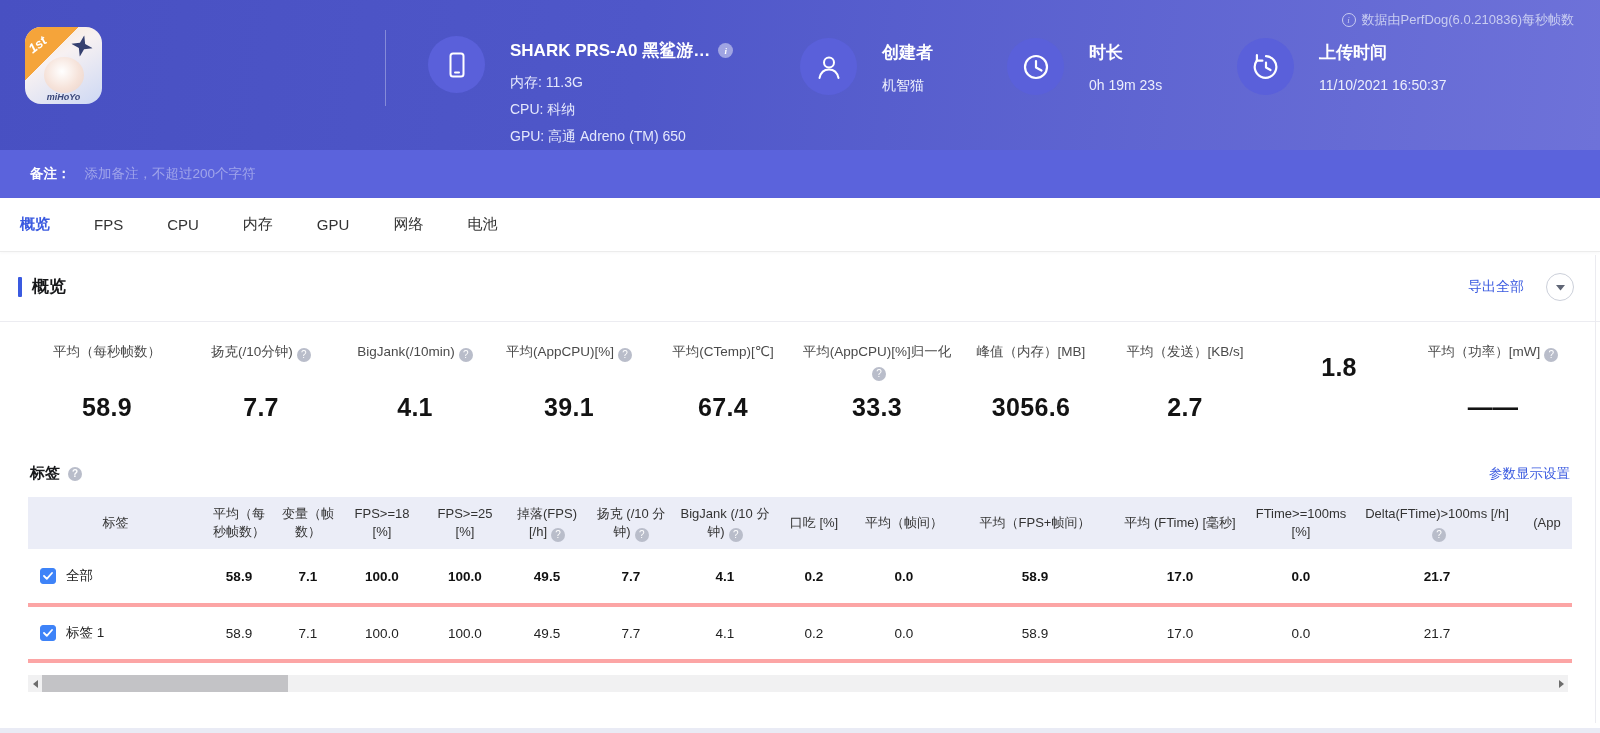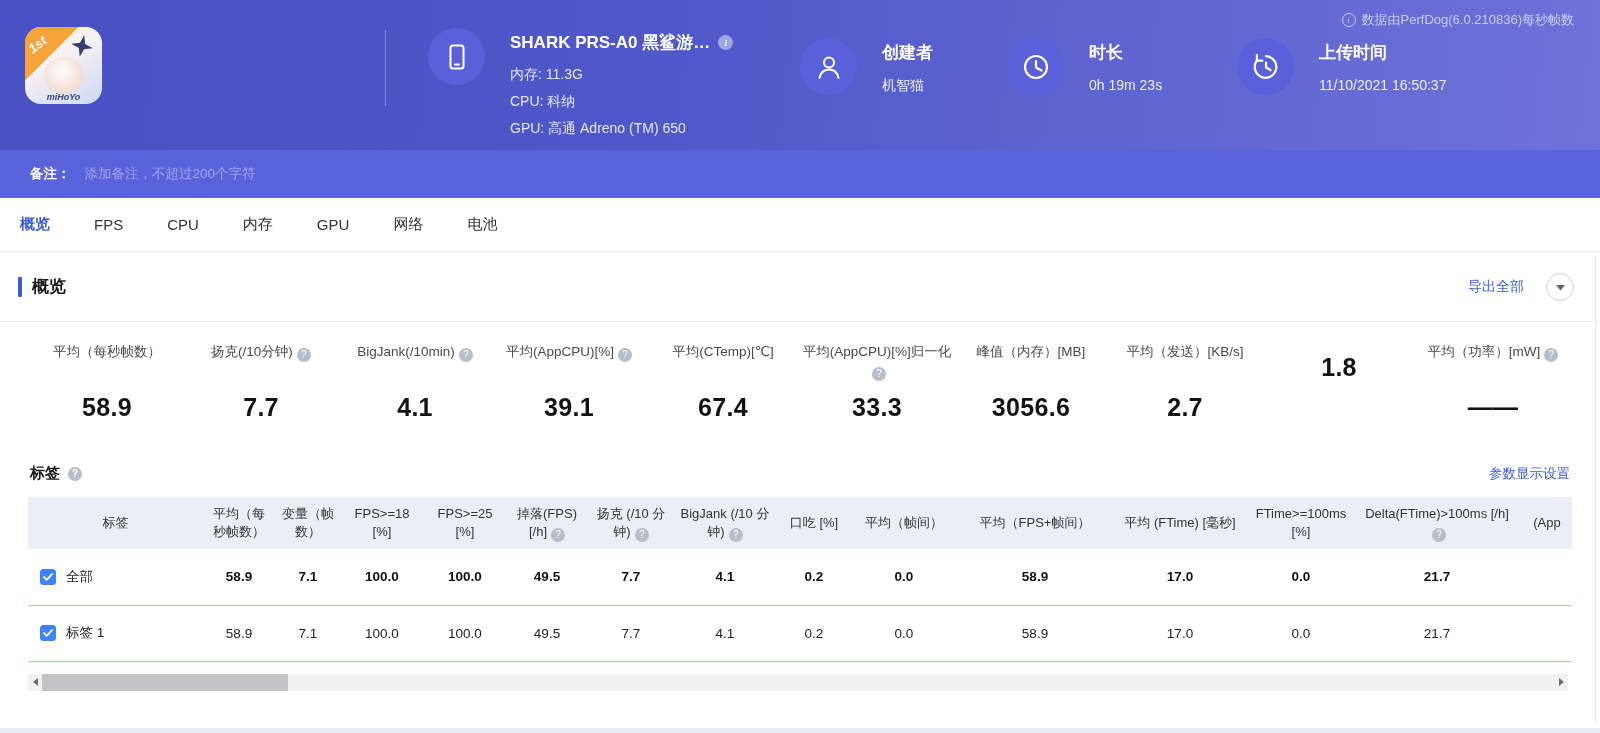"SHARK PRS-A0 黑鲨游…" div.info-group { top: 28px -> 36px }
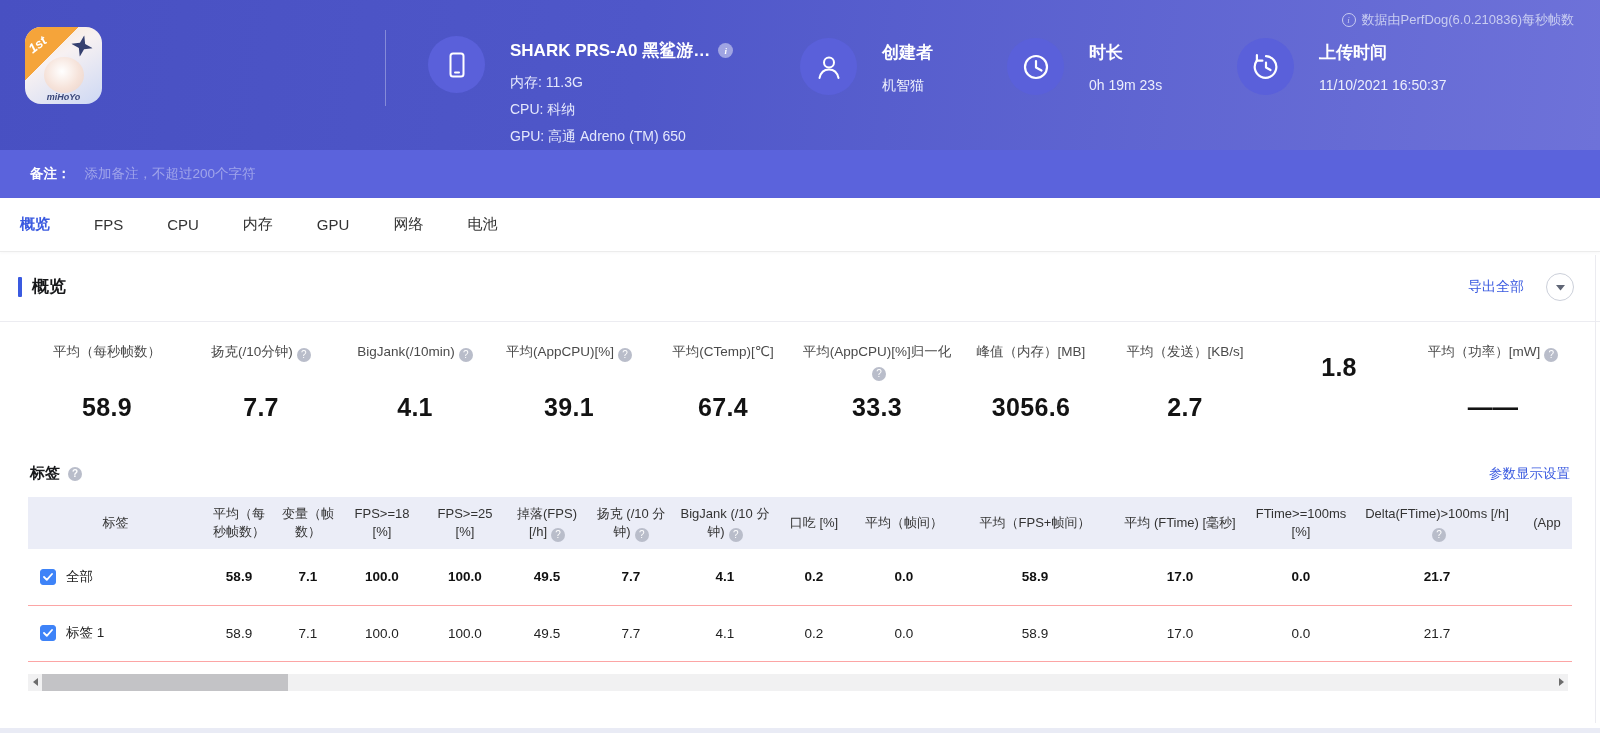"全部" tbody td { border-bottom: 1px solid #fca5a5 -> 4px solid #fca5a5 }
